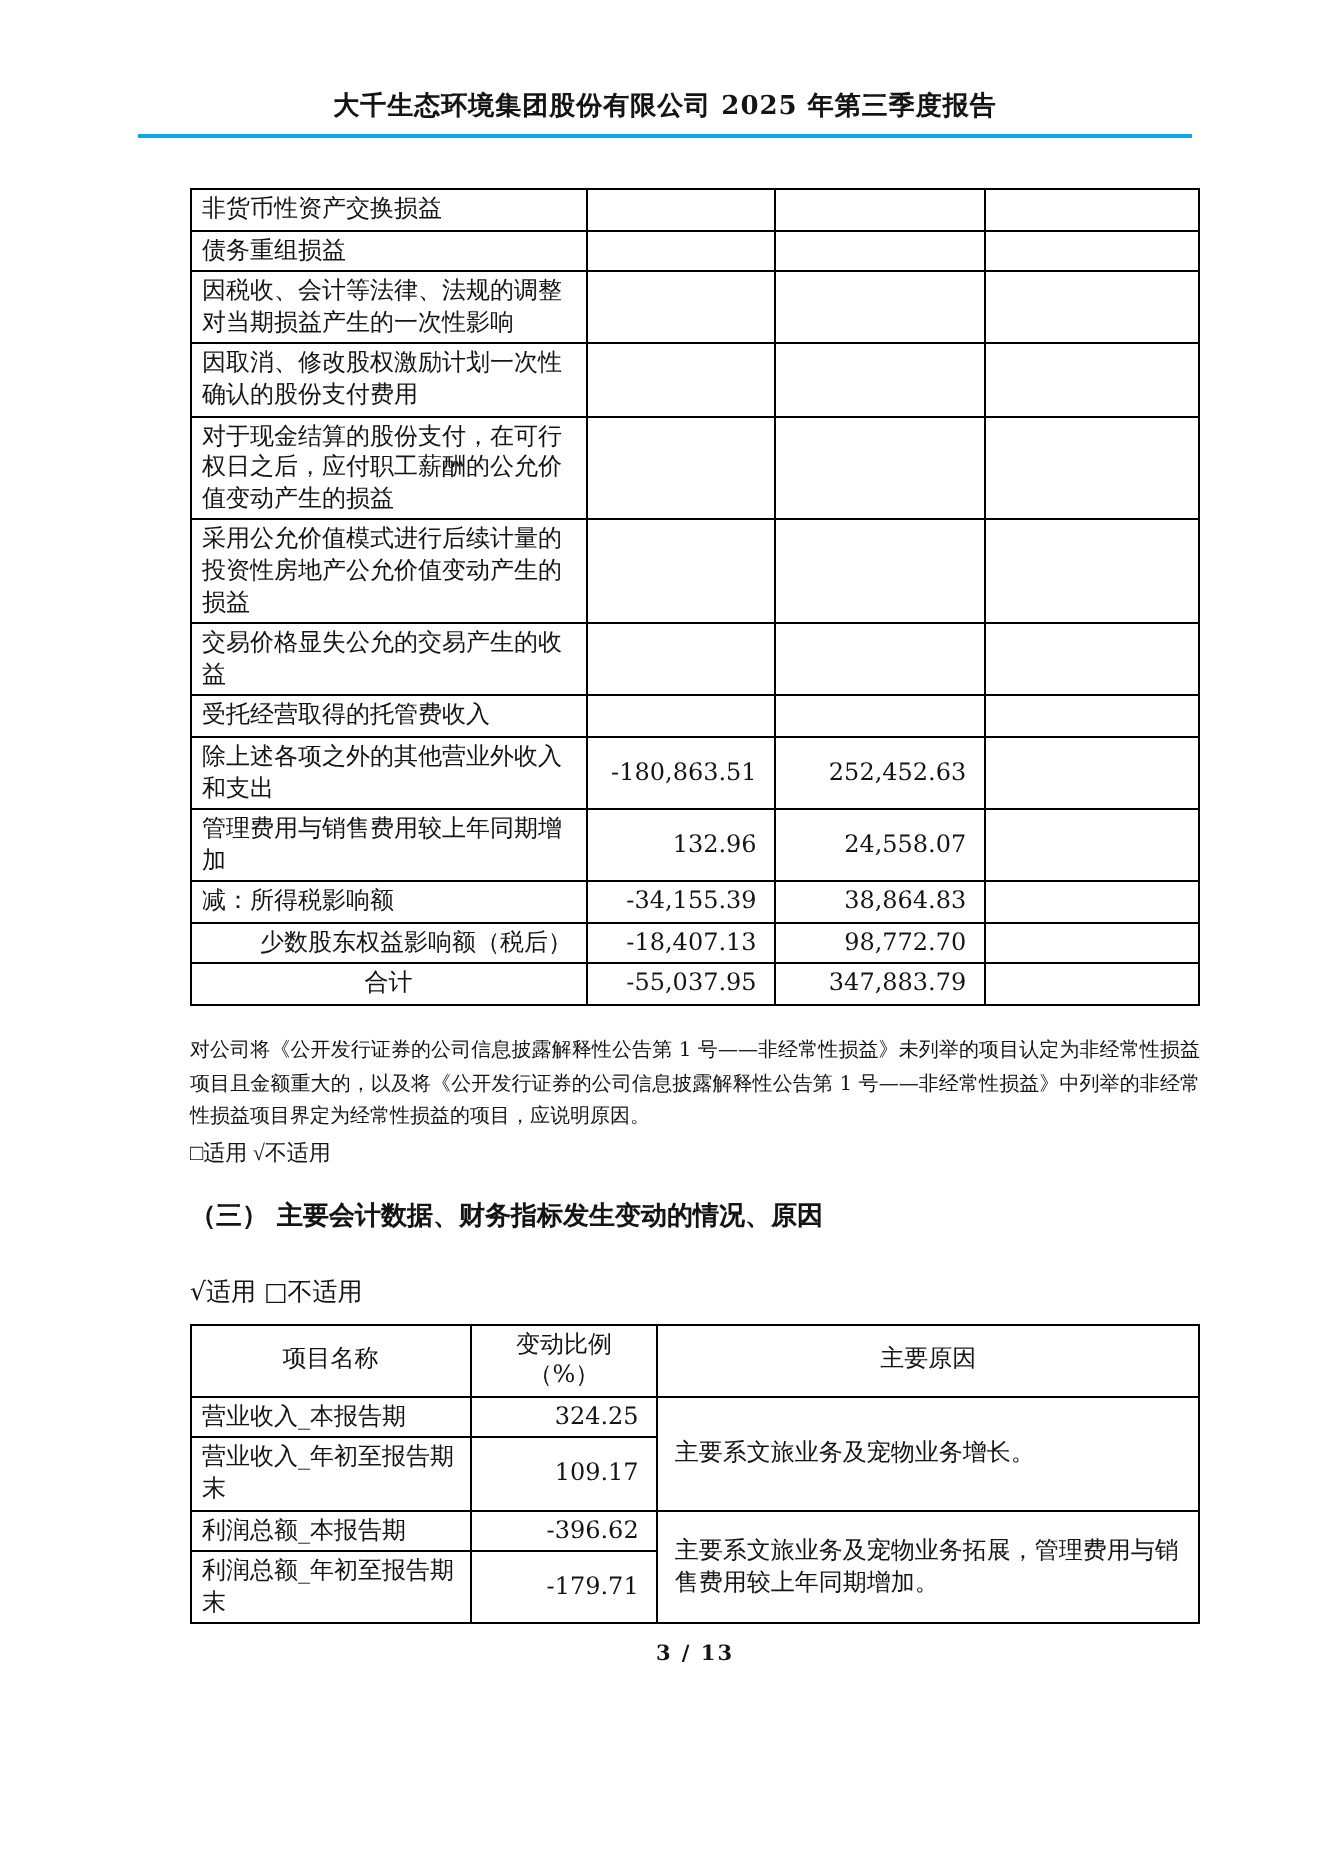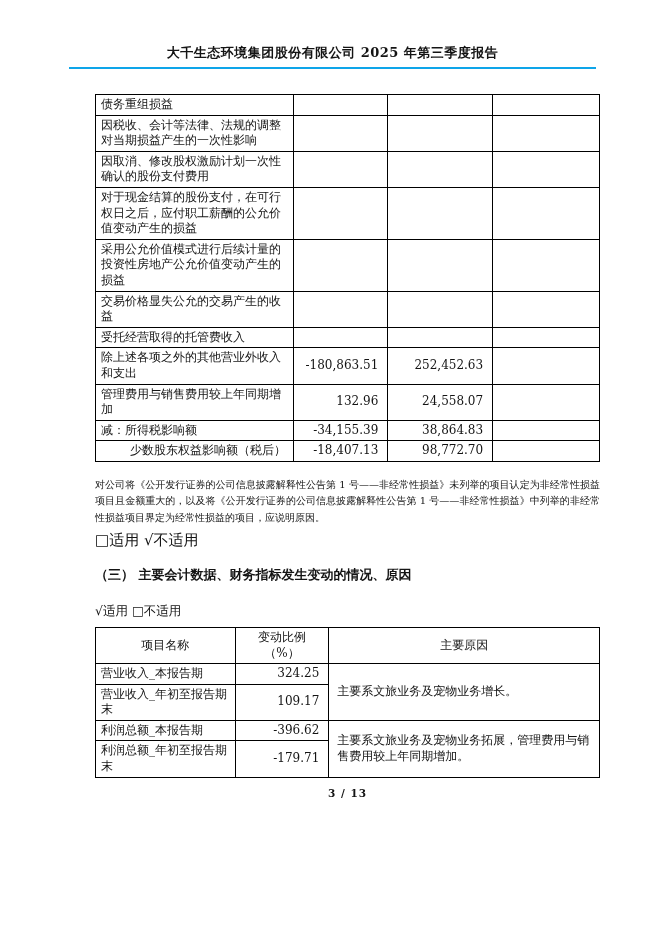"非货币性资产交换损益" tr { html: none -> <tr> <td>非货币性资产交换损益</td> <td></td> <td></td> <td></td> </tr> }
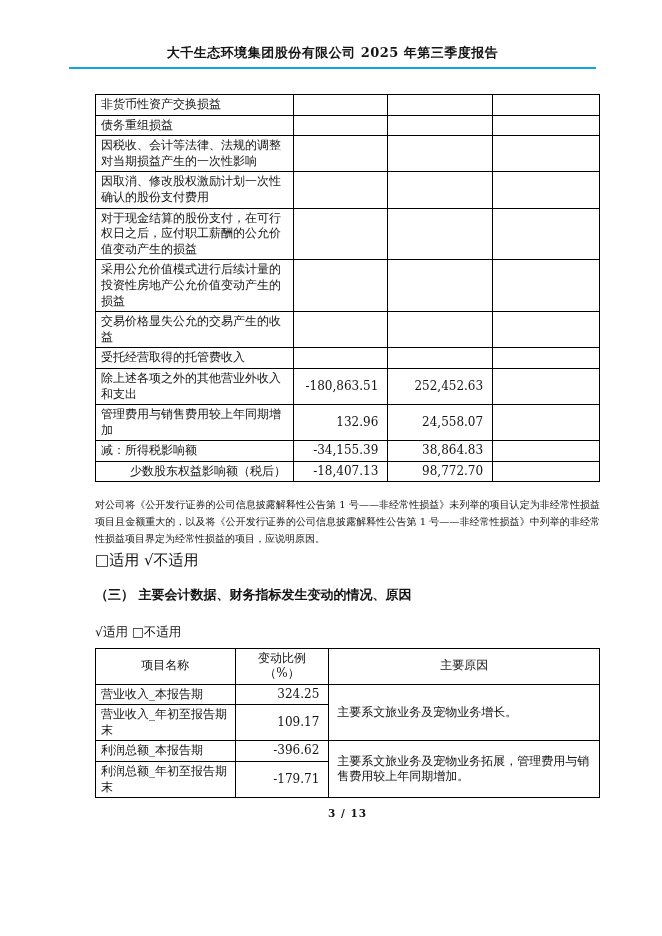"合计" tr { html: none -> <tr> <td>合计</td> <td>-55,037.95</td> <td>347,883.79</td> <td></td> </tr> }
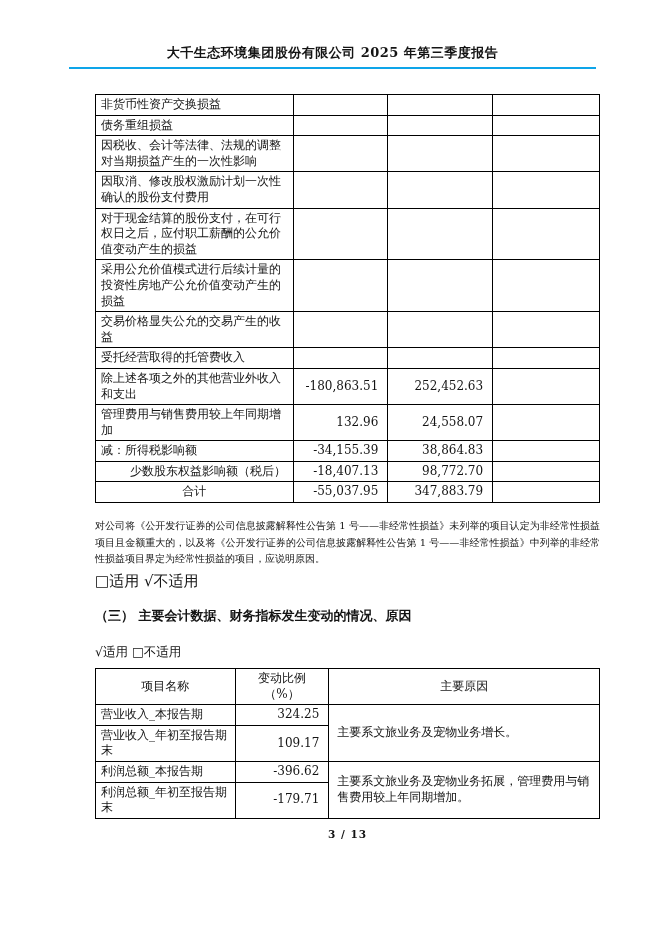"□适用 √不适用" .applicability { font-family: none -> Liberation Serif, serif; font-size: 15px -> 11px }
